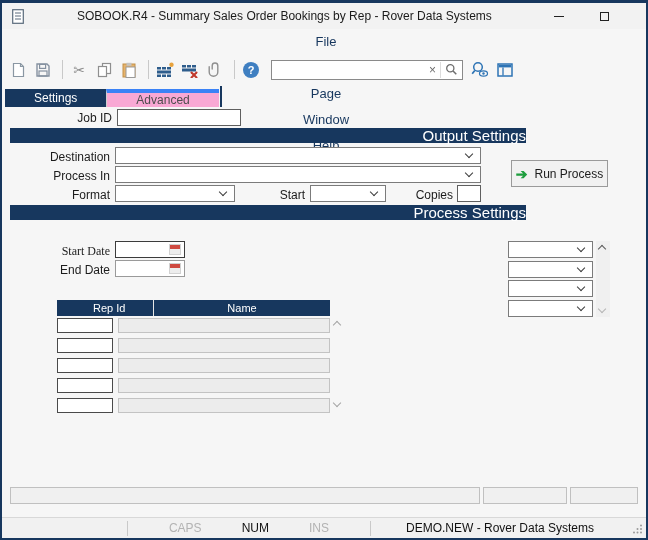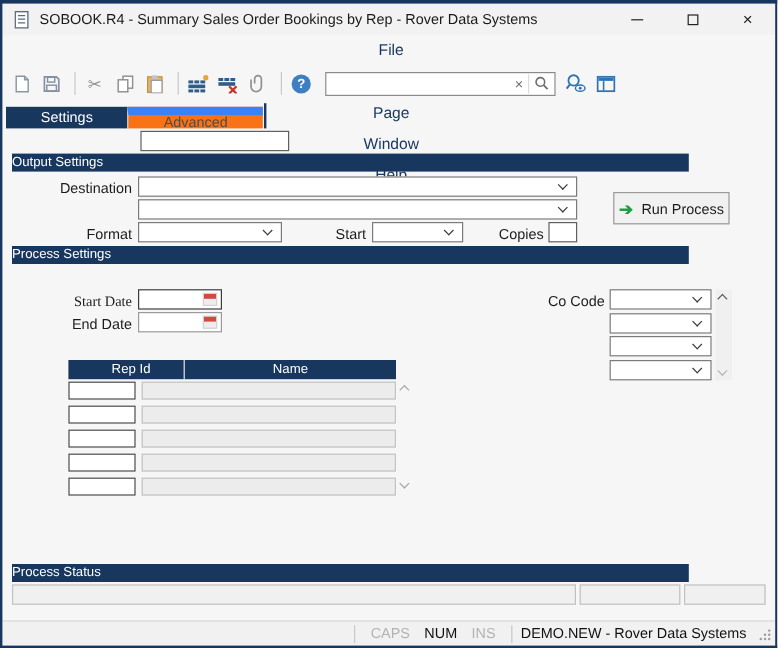"SOBOOK.R4 - Summary Sales Order" .titlebar { gap: none -> 44px }
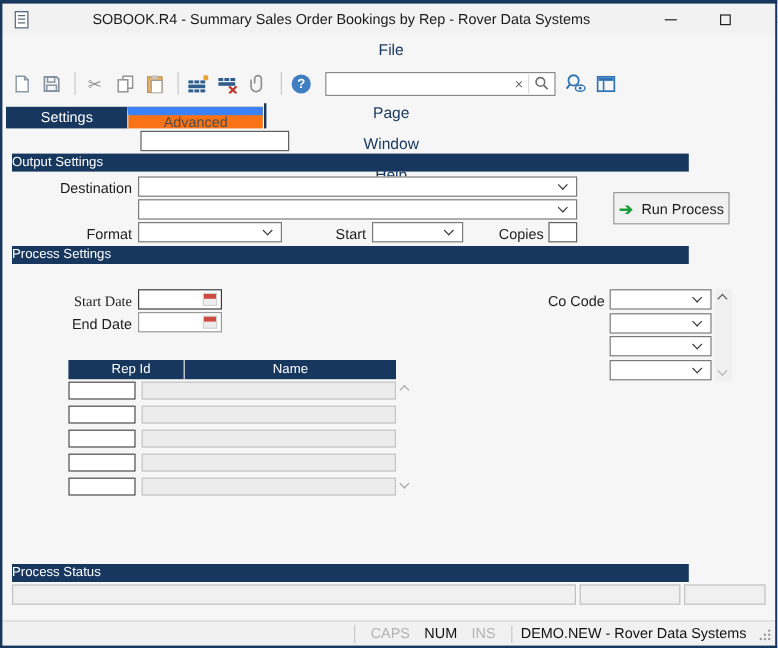"Advanced" .tab.inactive { background: #f97316 -> #f9a8d4; border-top: 7px solid #3b82f6 -> 4px solid #3b82f6 }
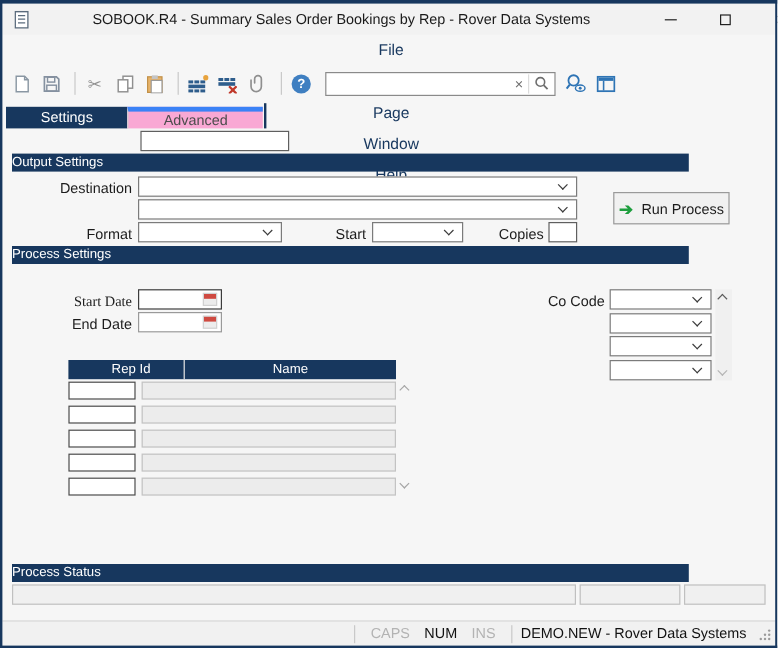"Job ID" div.lbl { html: none -> <div>Job ID</div> }
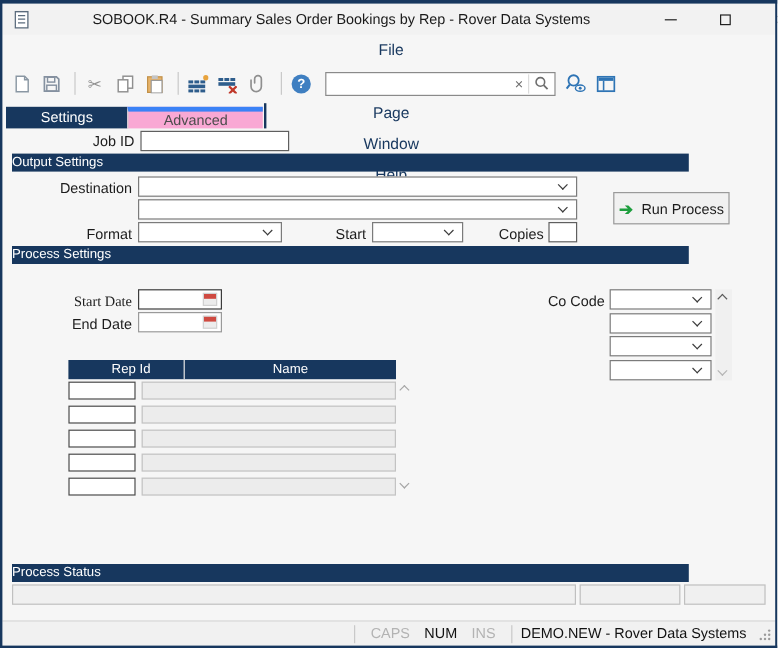"Output Settings" .section-hdr { font-size: 11px -> 15px; text-align: left -> right; width: 564px -> 516px }
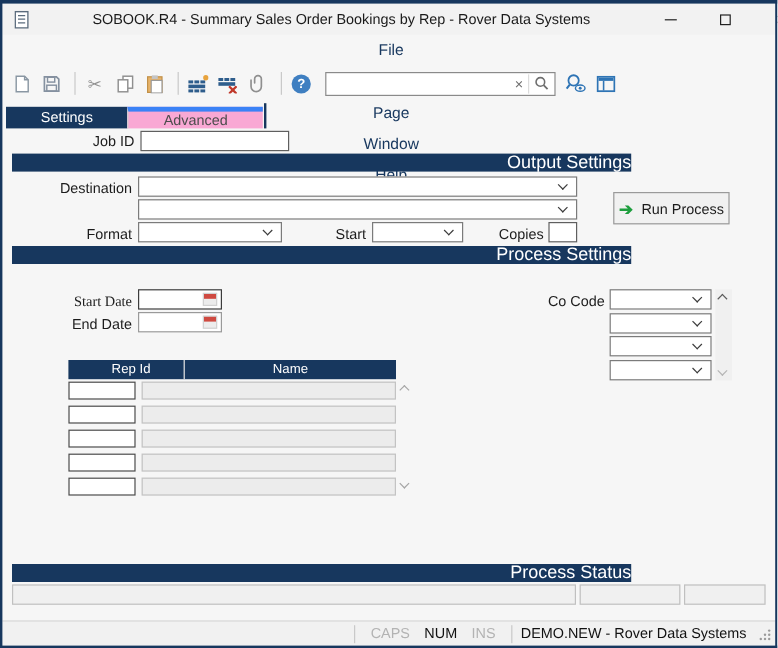"Process In" div.lbl { html: none -> <div>Process In</div> }
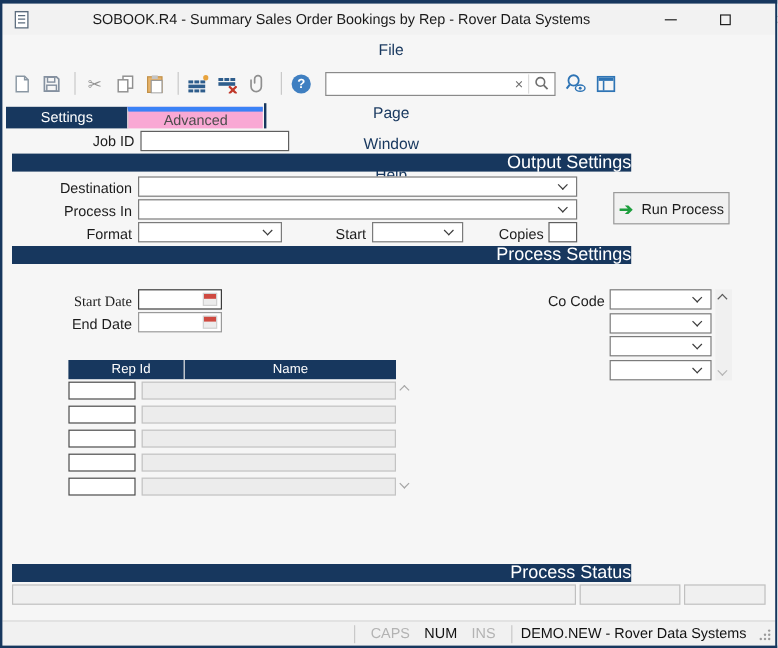"Co Code" div.lbl { html: <div>Co Code</div> -> none }
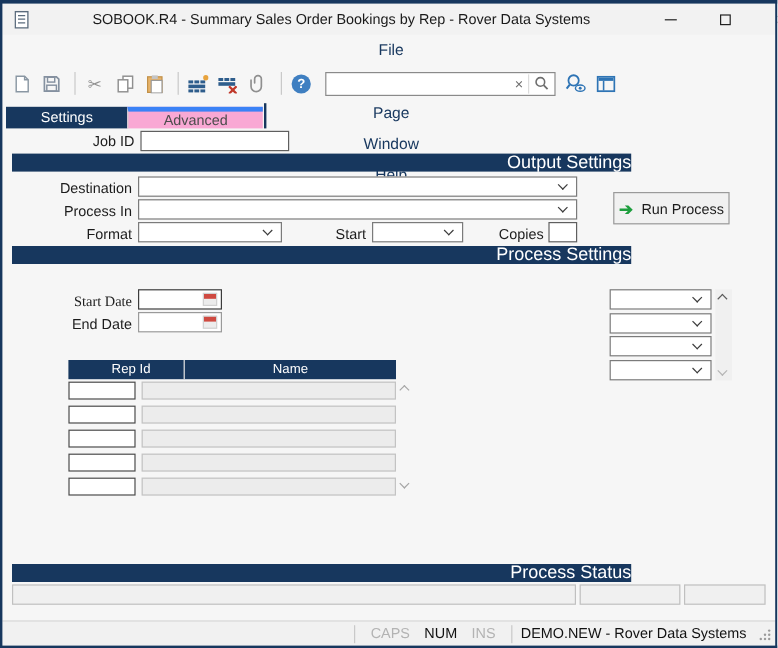"Process Status" div.section-hdr { html: <div>Process Status</div> -> none }
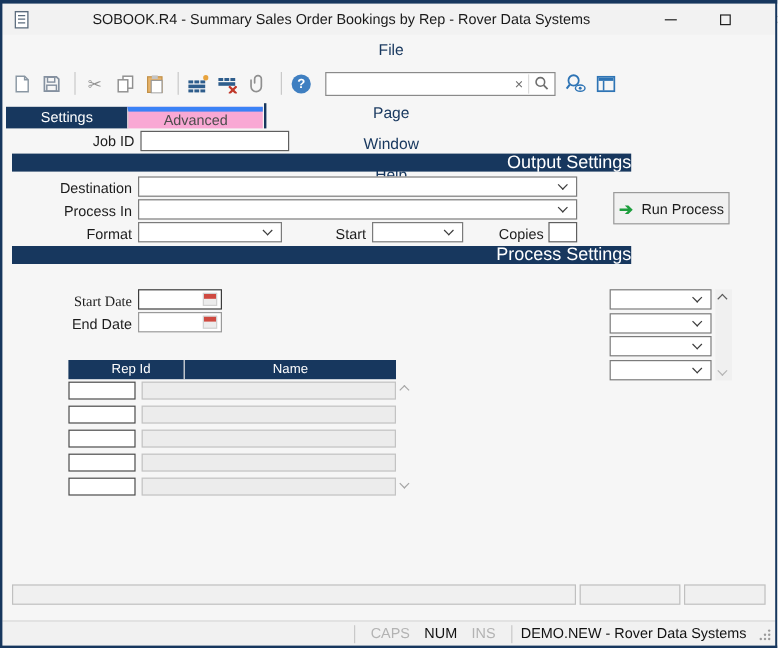"CAPS" .statusbar { gap: none -> 28px }
